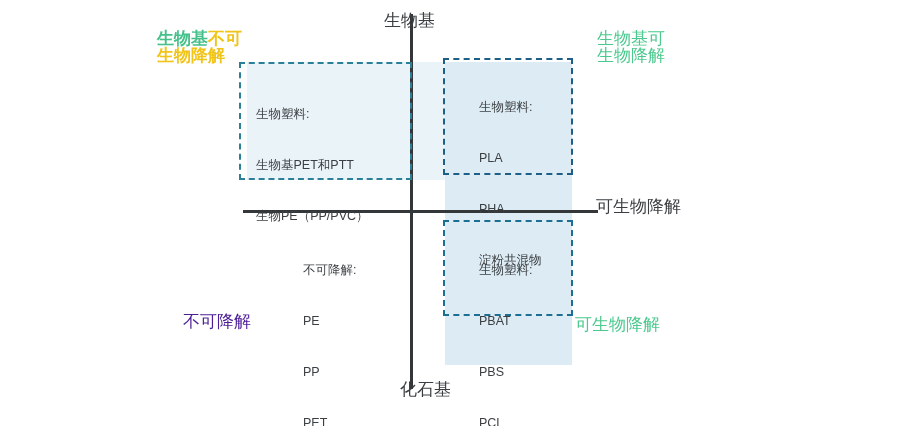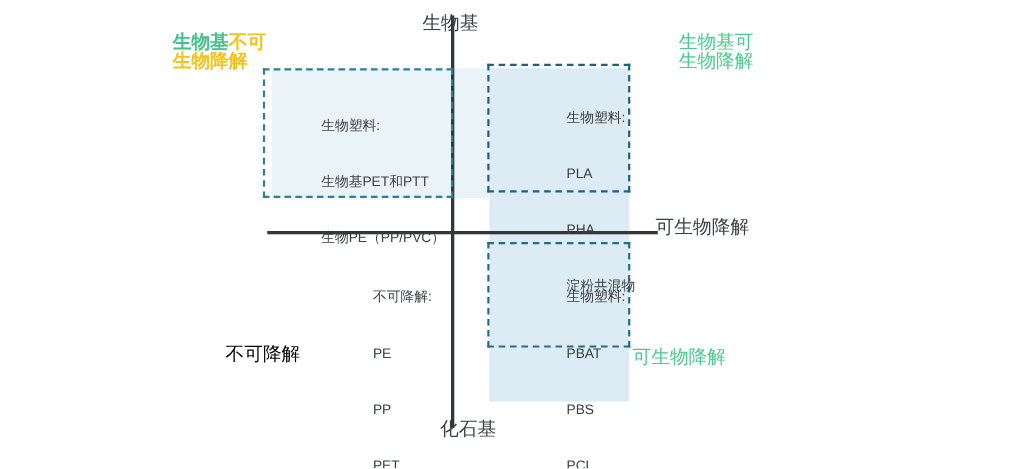"生物基可生物降解" .lbl-corner-tr { left: 617px -> 597px }
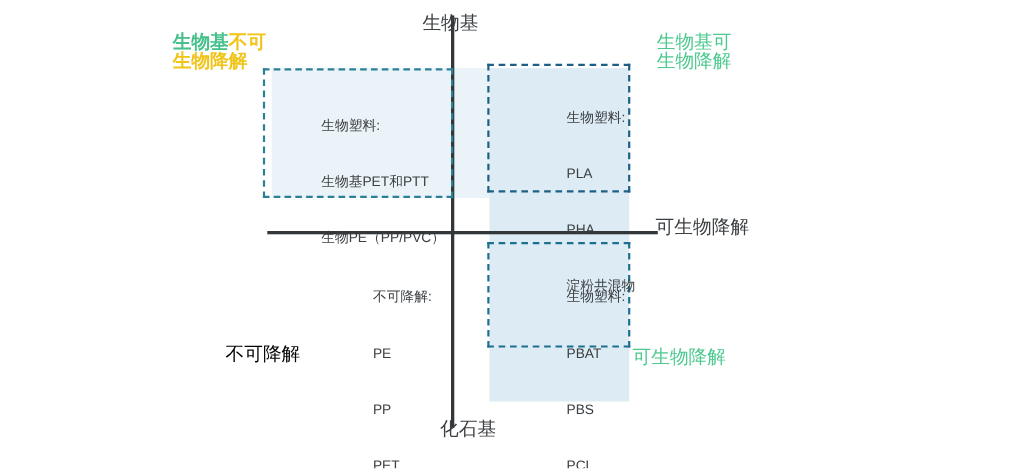"生物塑料:" .qtext { margin-left: 36px -> none }
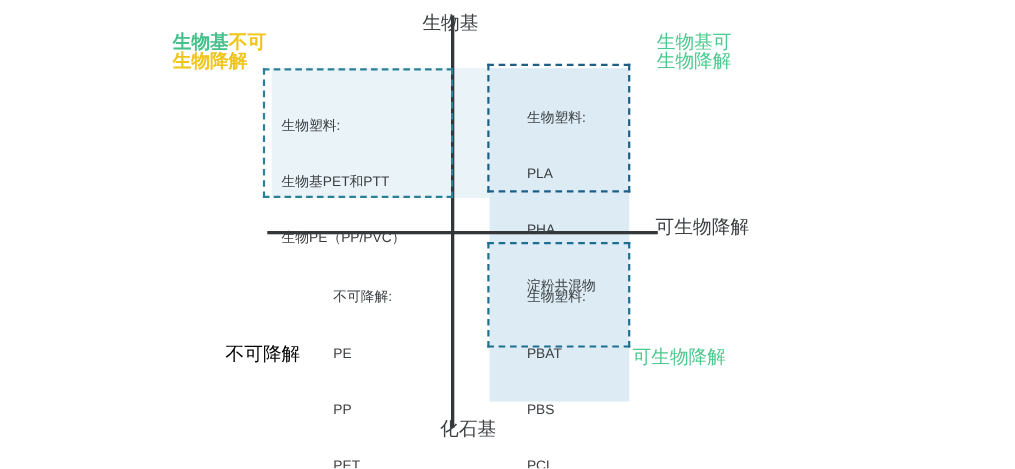"不可降解" .lbl-corner-bl { color: #000000 -> #4c1d95; left: 205px -> 183px }
